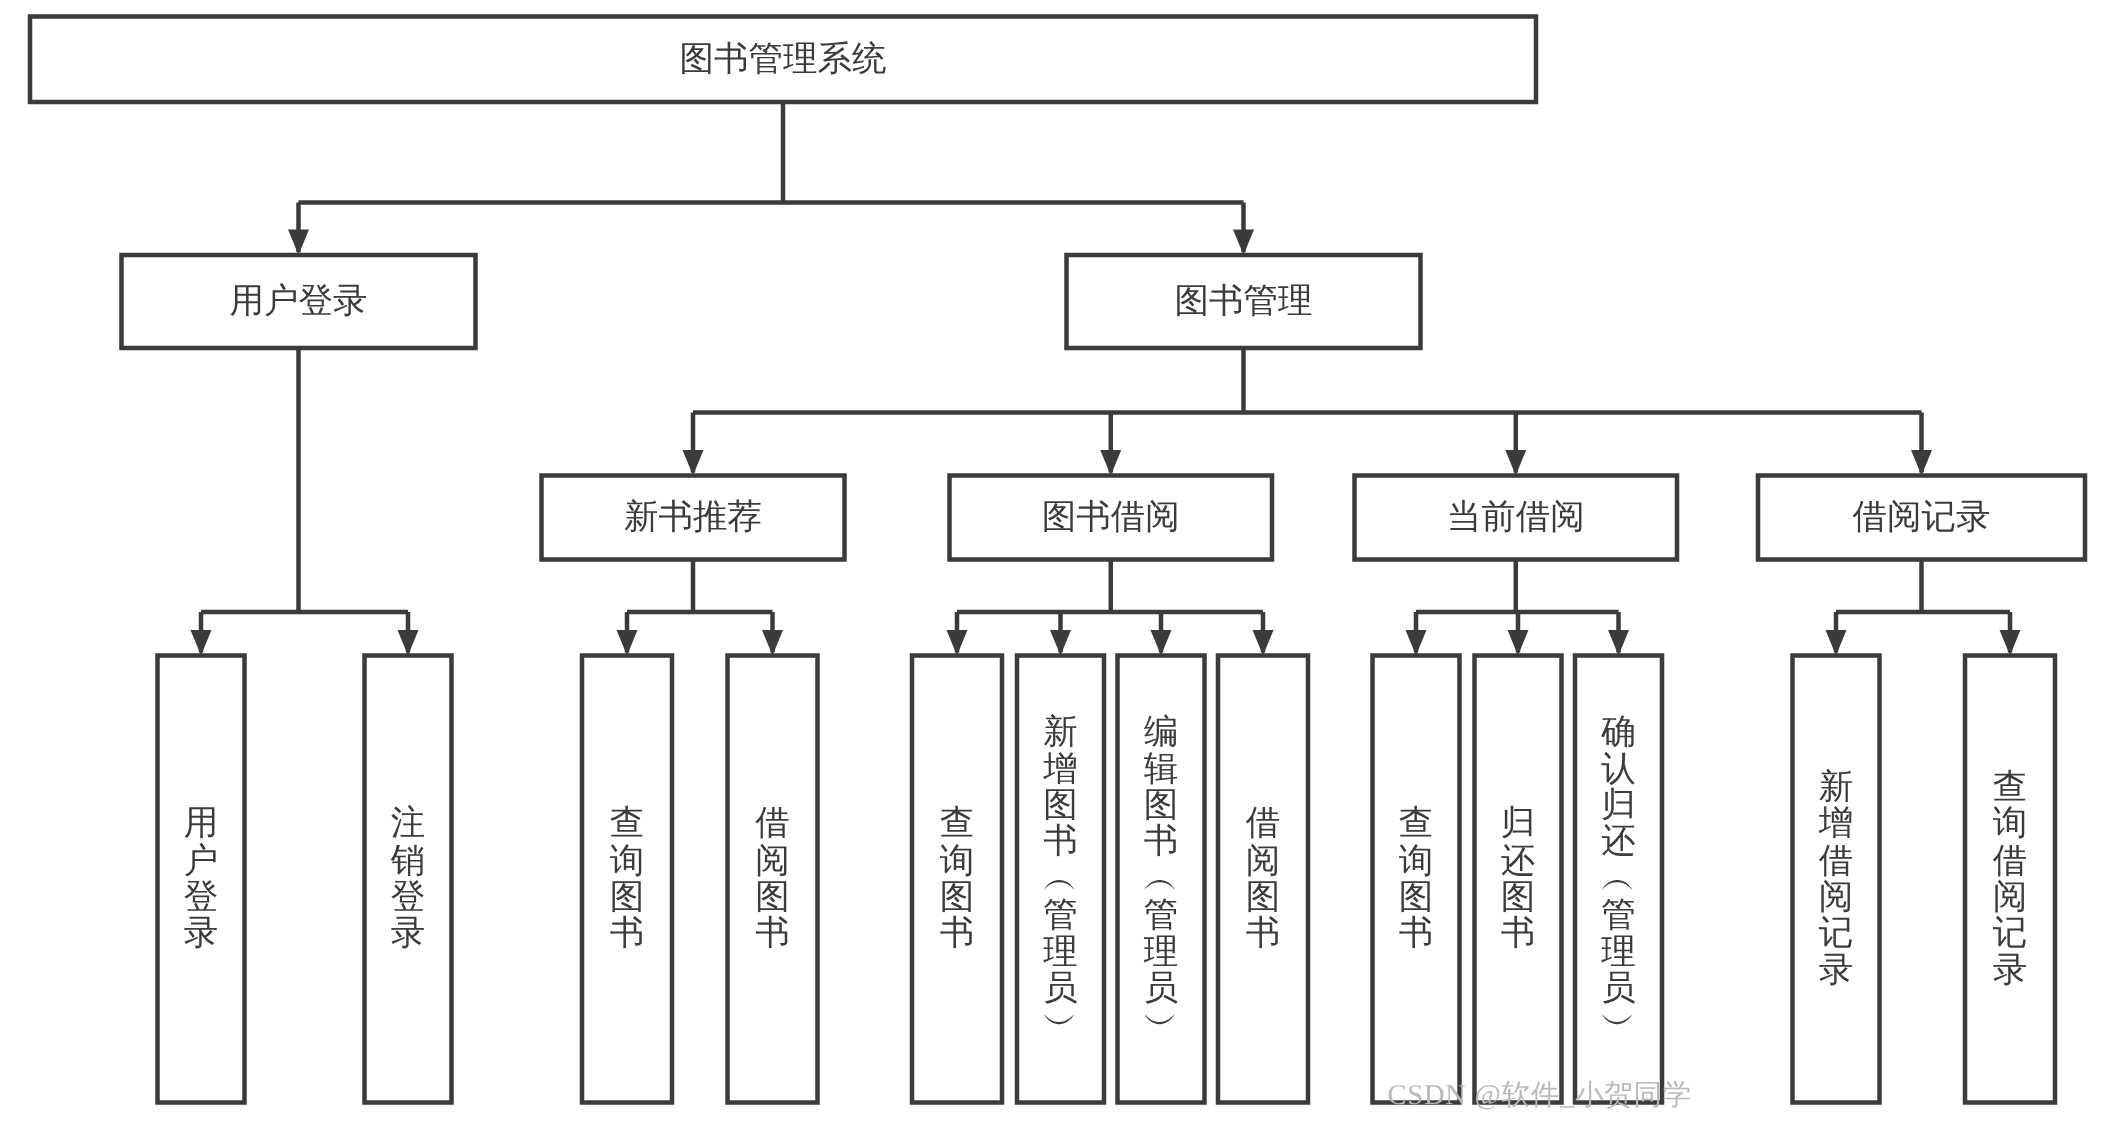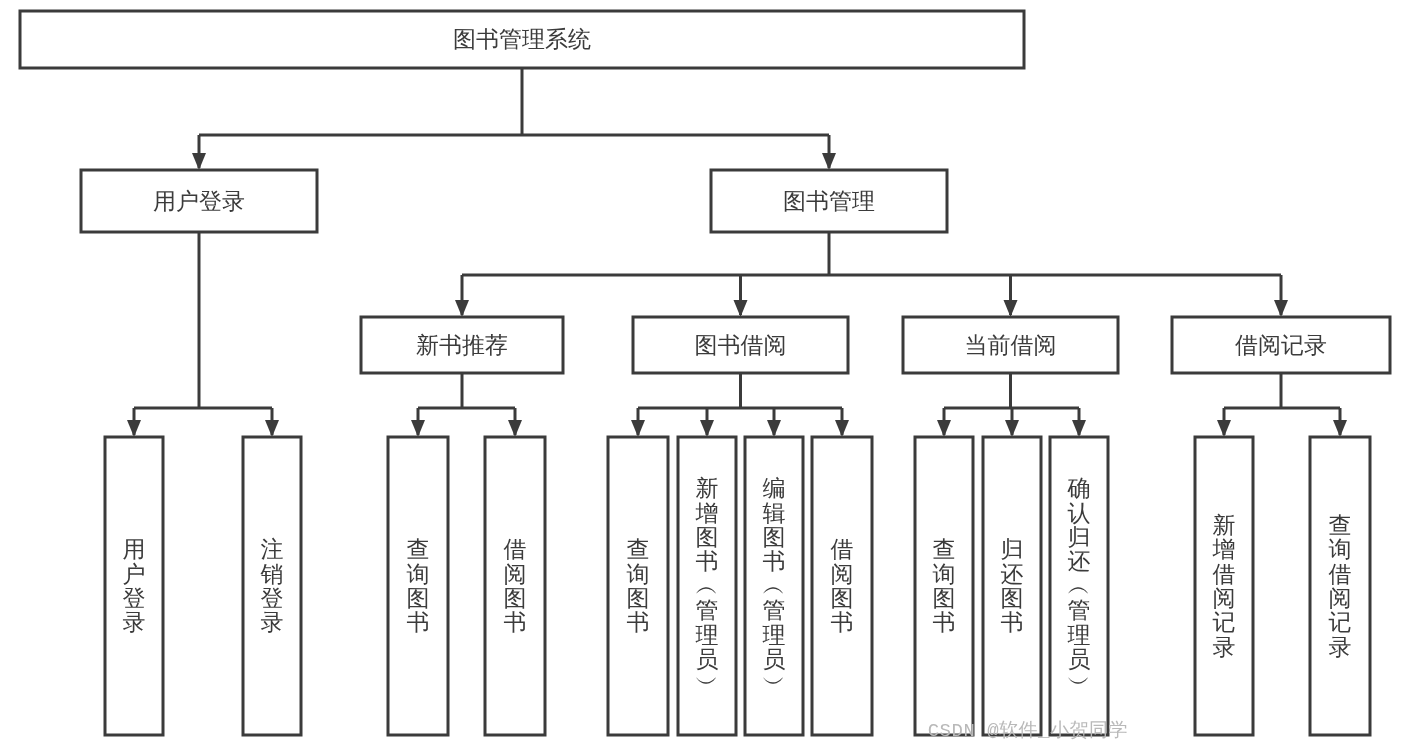"CSDN @软件_小贺同学" .watermark { font-family: Liberation Mono, monospace -> Liberation Serif, serif }
